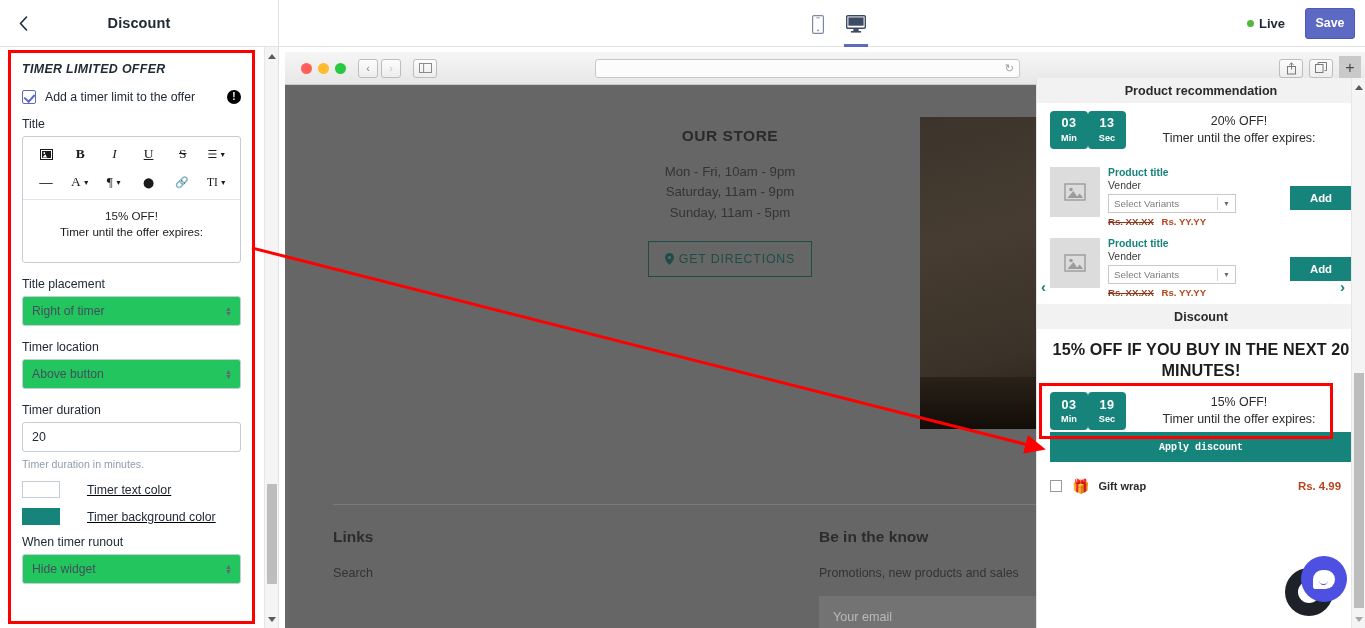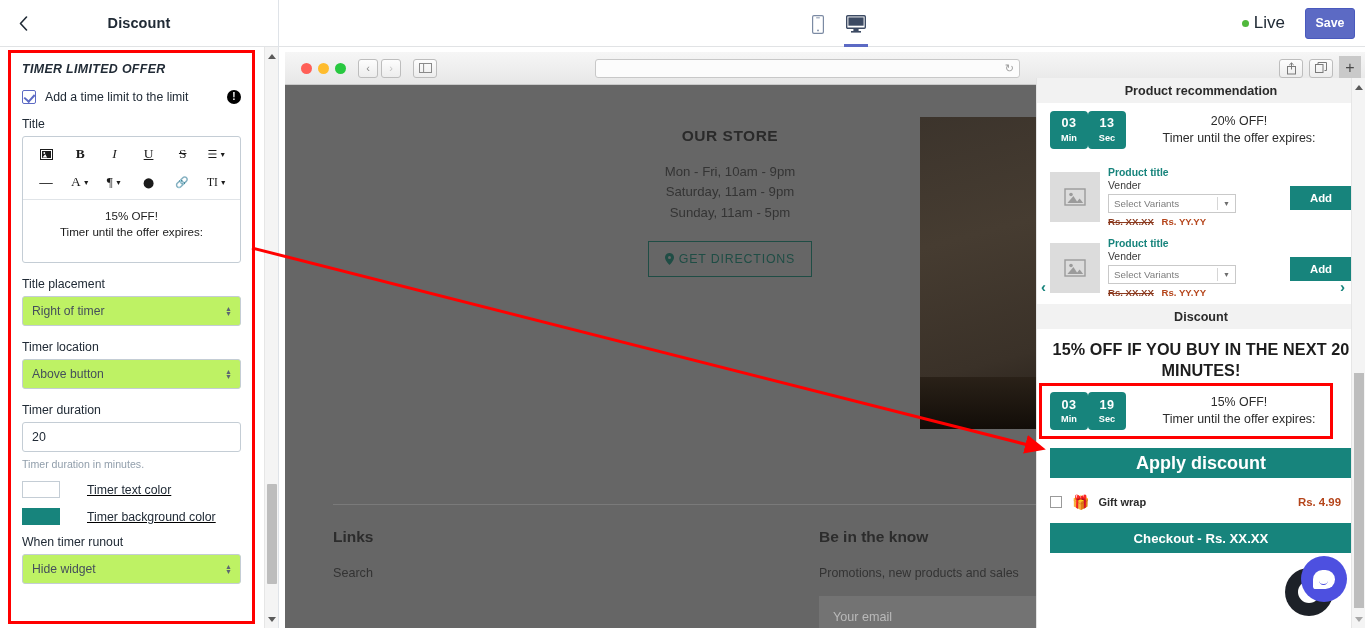"Live" .live-text { font-size: 17px -> 13px; font-weight: none -> bold }
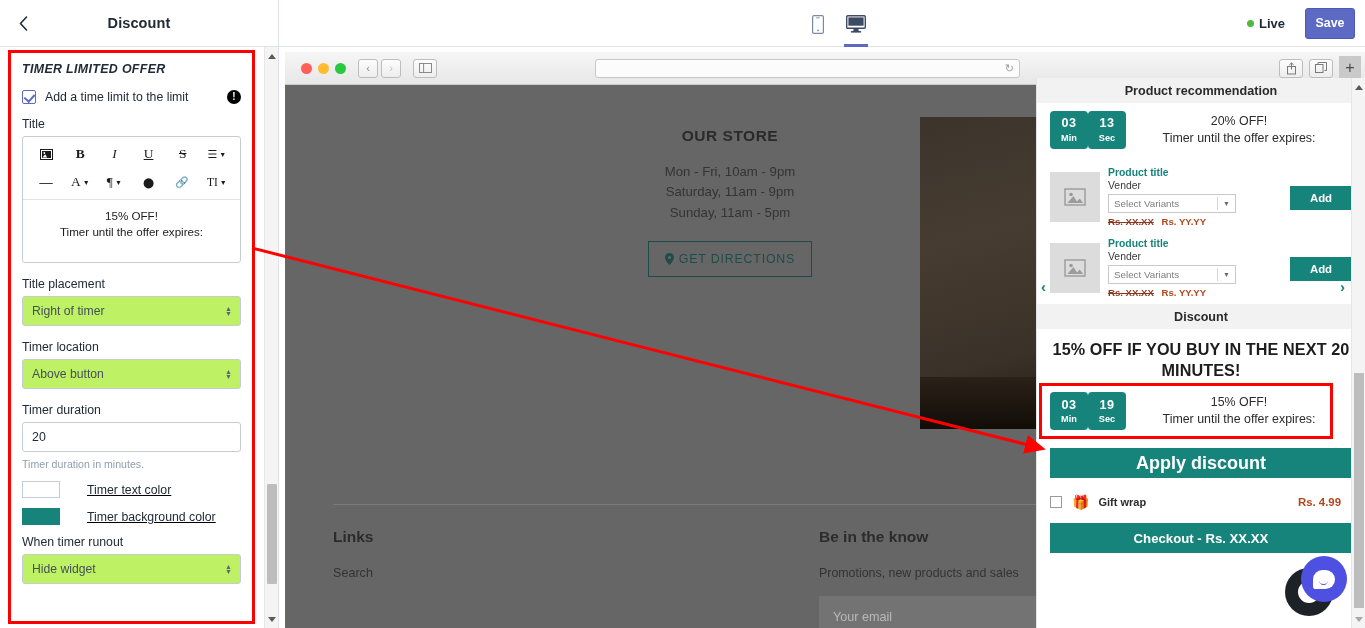"Add a time limit to" div.cb-label { text: time limit to the limit -> timer limit to the offer }
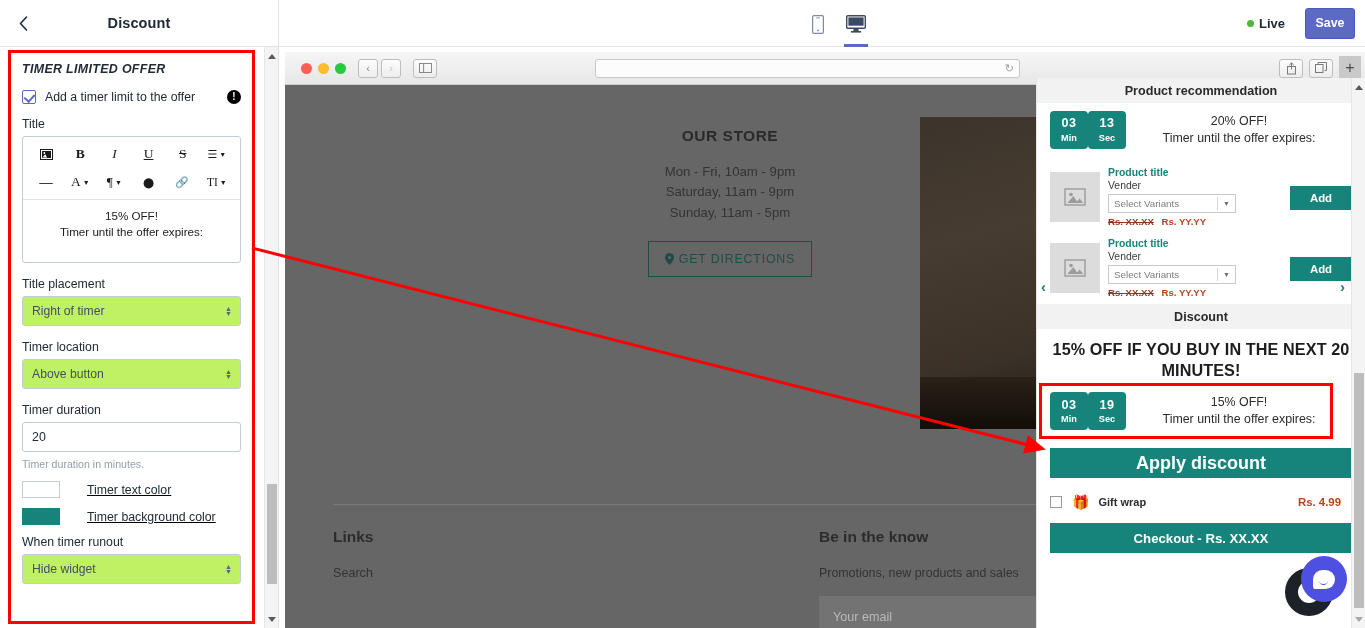"Product title" .prod-row { align-items: center -> flex-start }
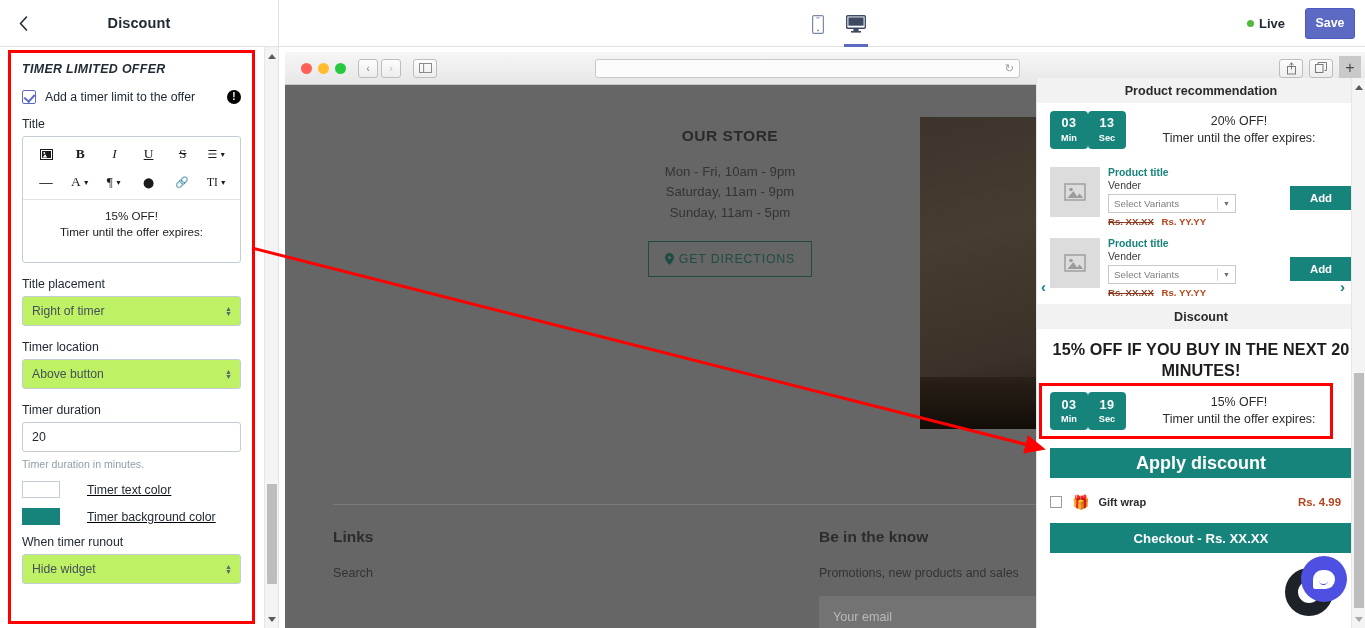"Right of timer" select.sel, .sel { background: #bef264 -> #22c55e }
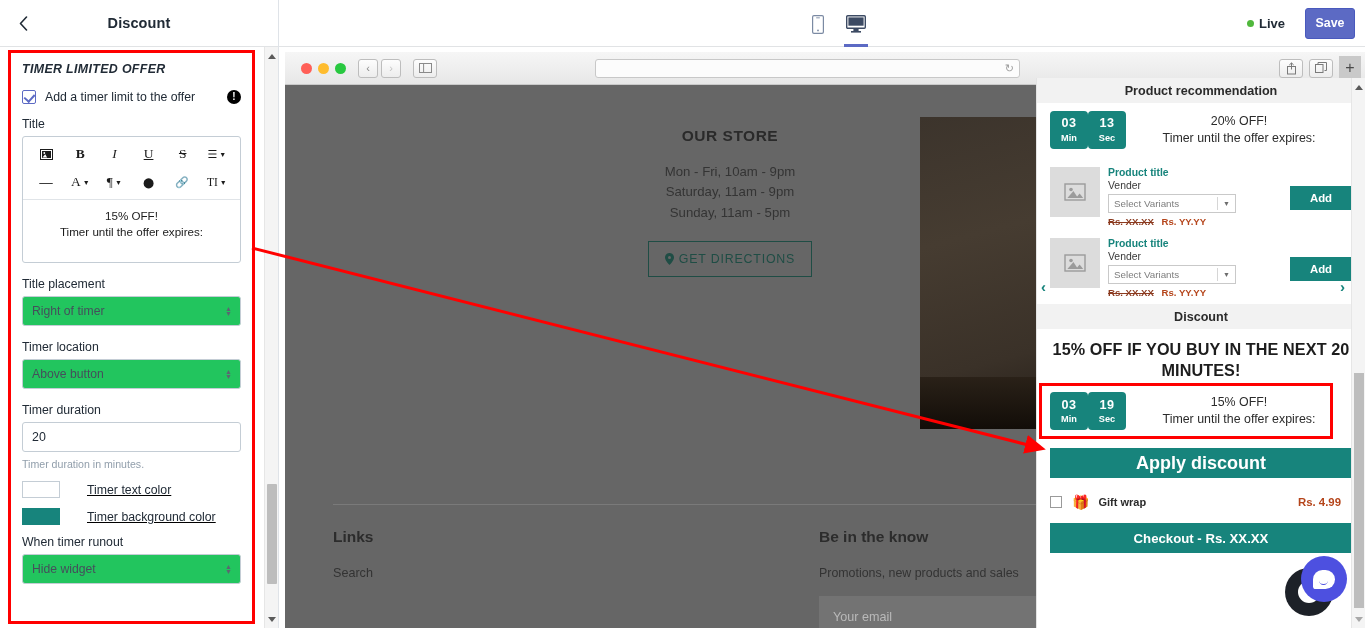"Apply discount" #apply-discount { font-family: none -> Liberation Mono, monospace; font-size: 18px -> 10px; margin-top: 18px -> 2px }
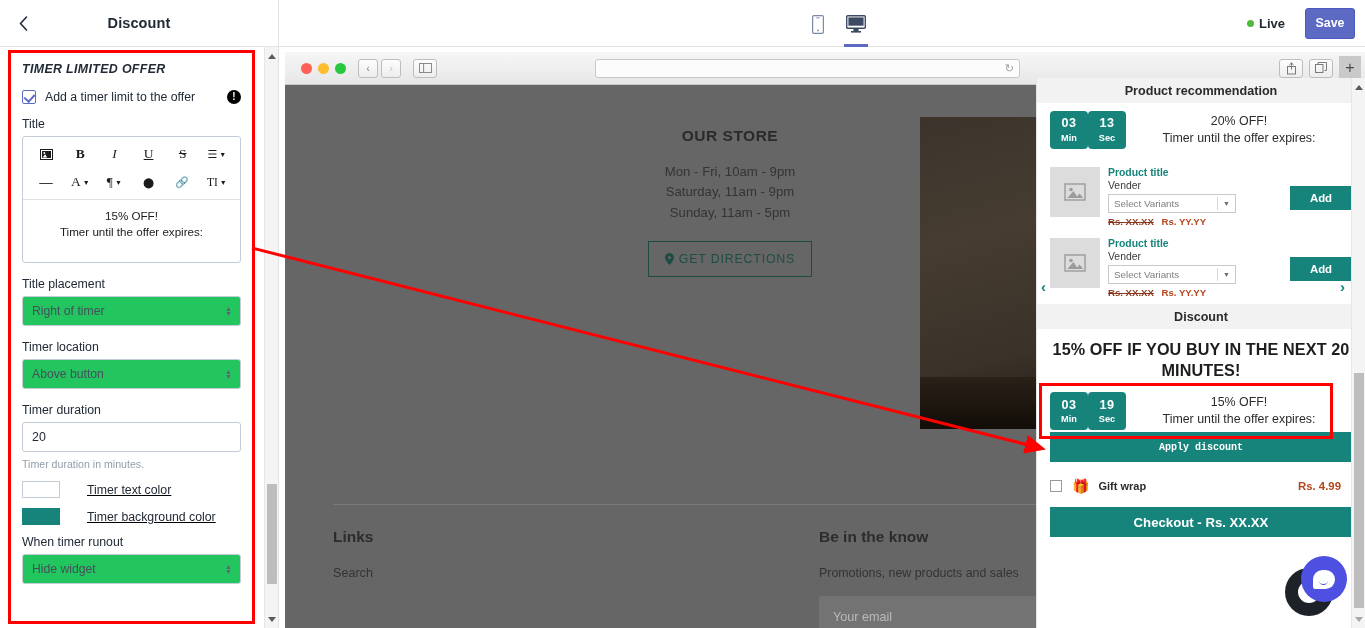"Checkout - Rs. XX.XX" div { html: <div>Checkout - Rs. XX.XX</div> -> none }
